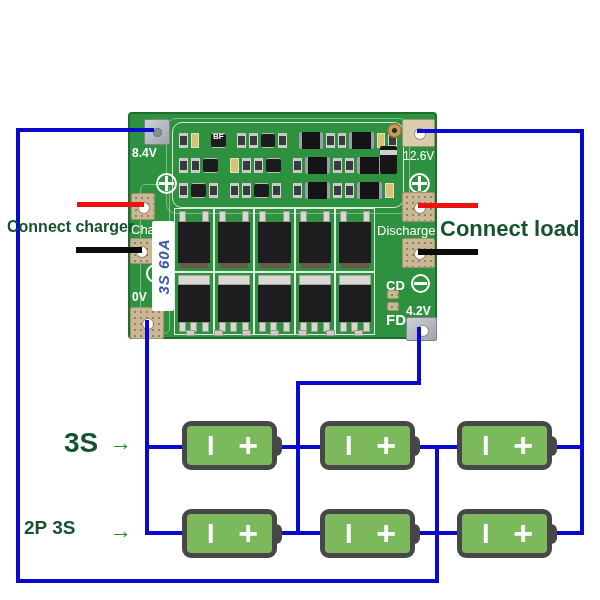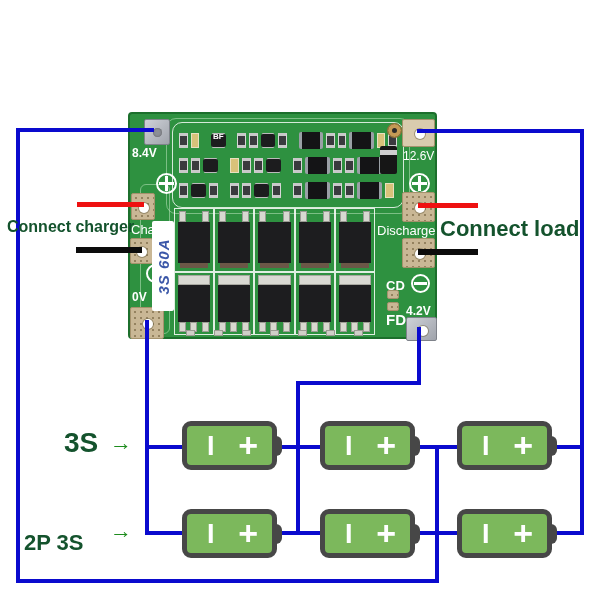"2P 3S" div.ann-blue { font-size: 22px -> 19px; top: 530px -> 517px }
